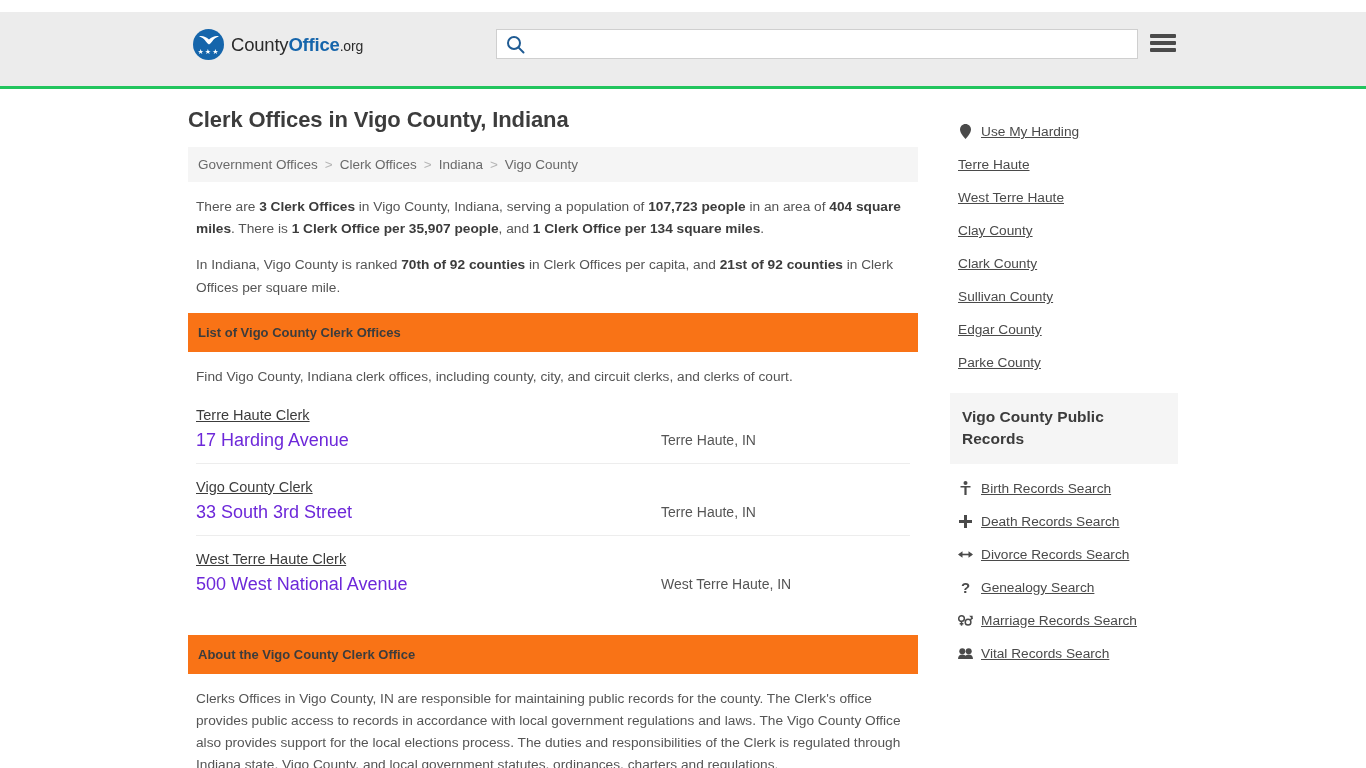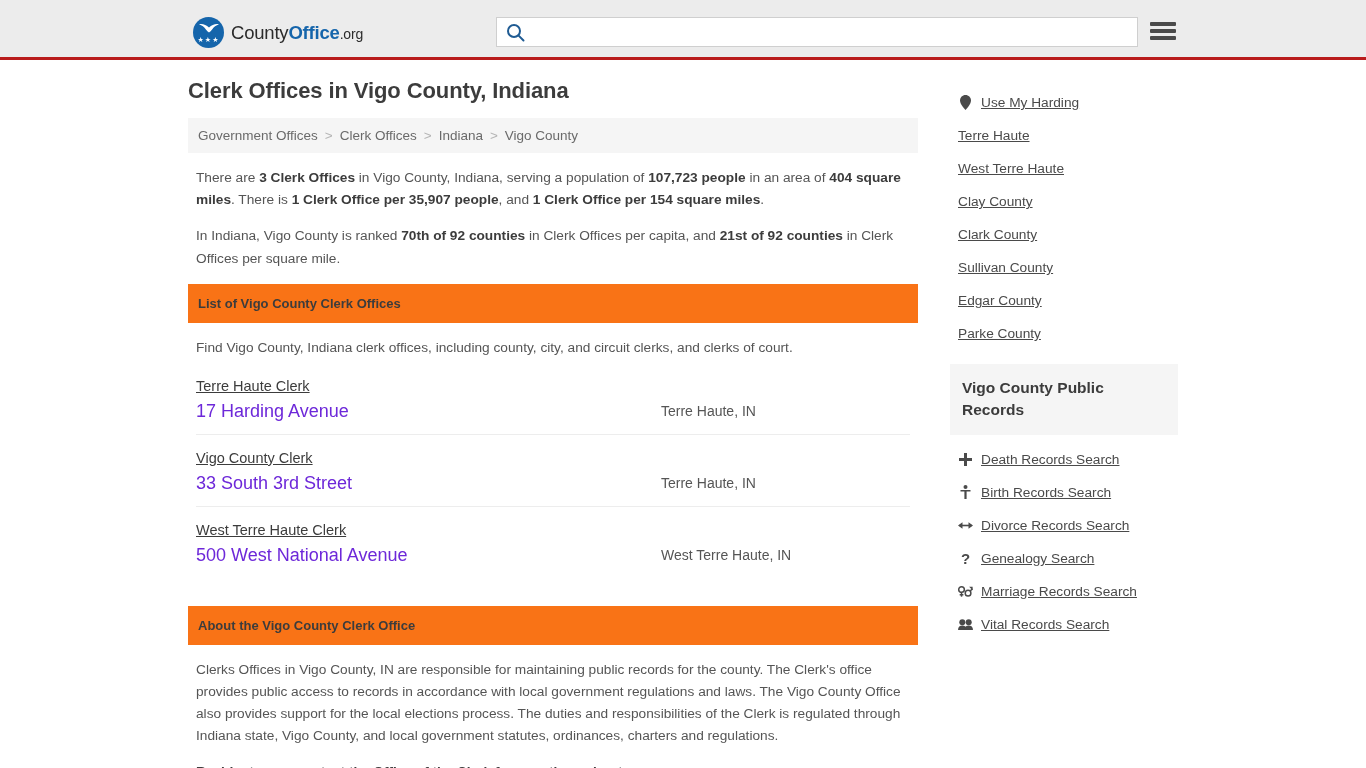"CountyOffice.org" .site-header { border-bottom: 3px solid #b91c1c -> 3px solid #22c55e; height: 60px -> 77px; margin-top: none -> 12px }
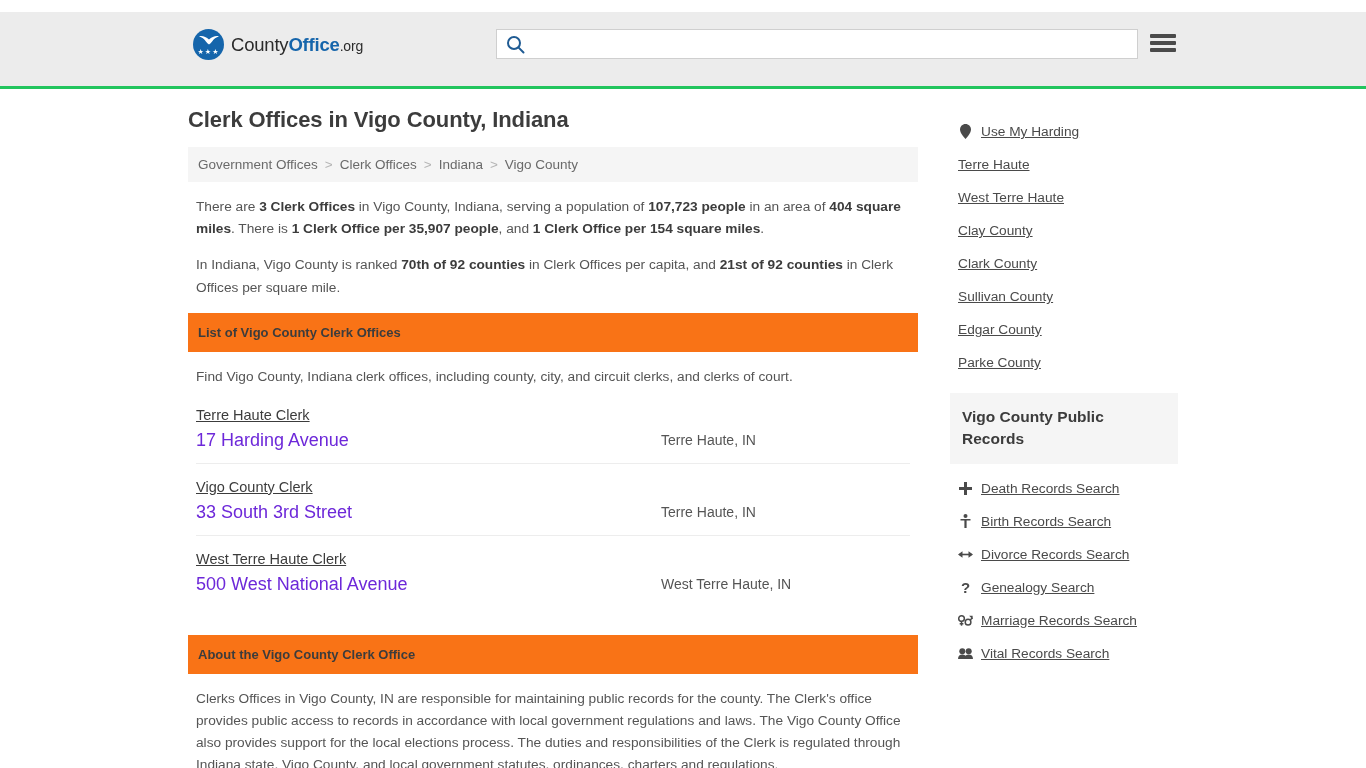"1 Clerk Office per 154" b { text: 154 -> 134 }
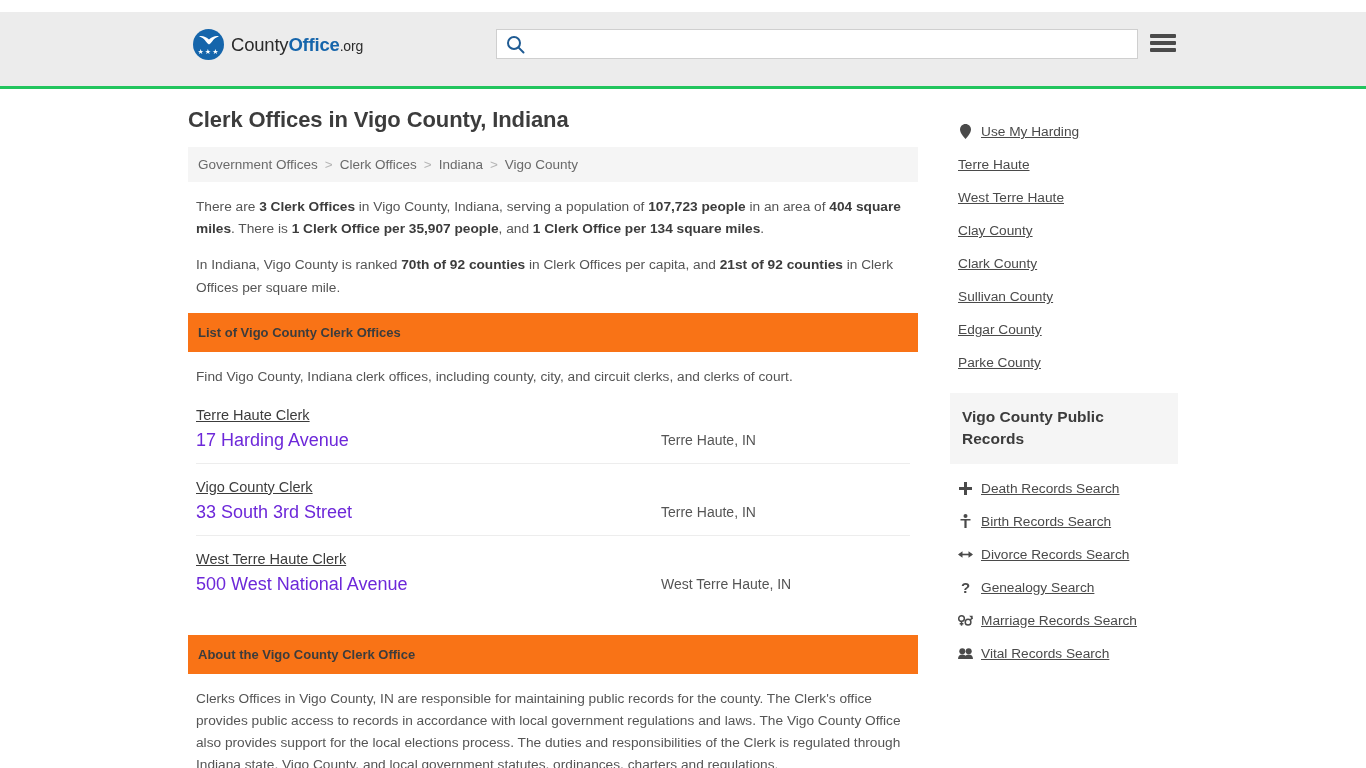"Death Records Search" div.side-link-row { order: before "Birth Records Search" -> after "Birth Records Search" }
